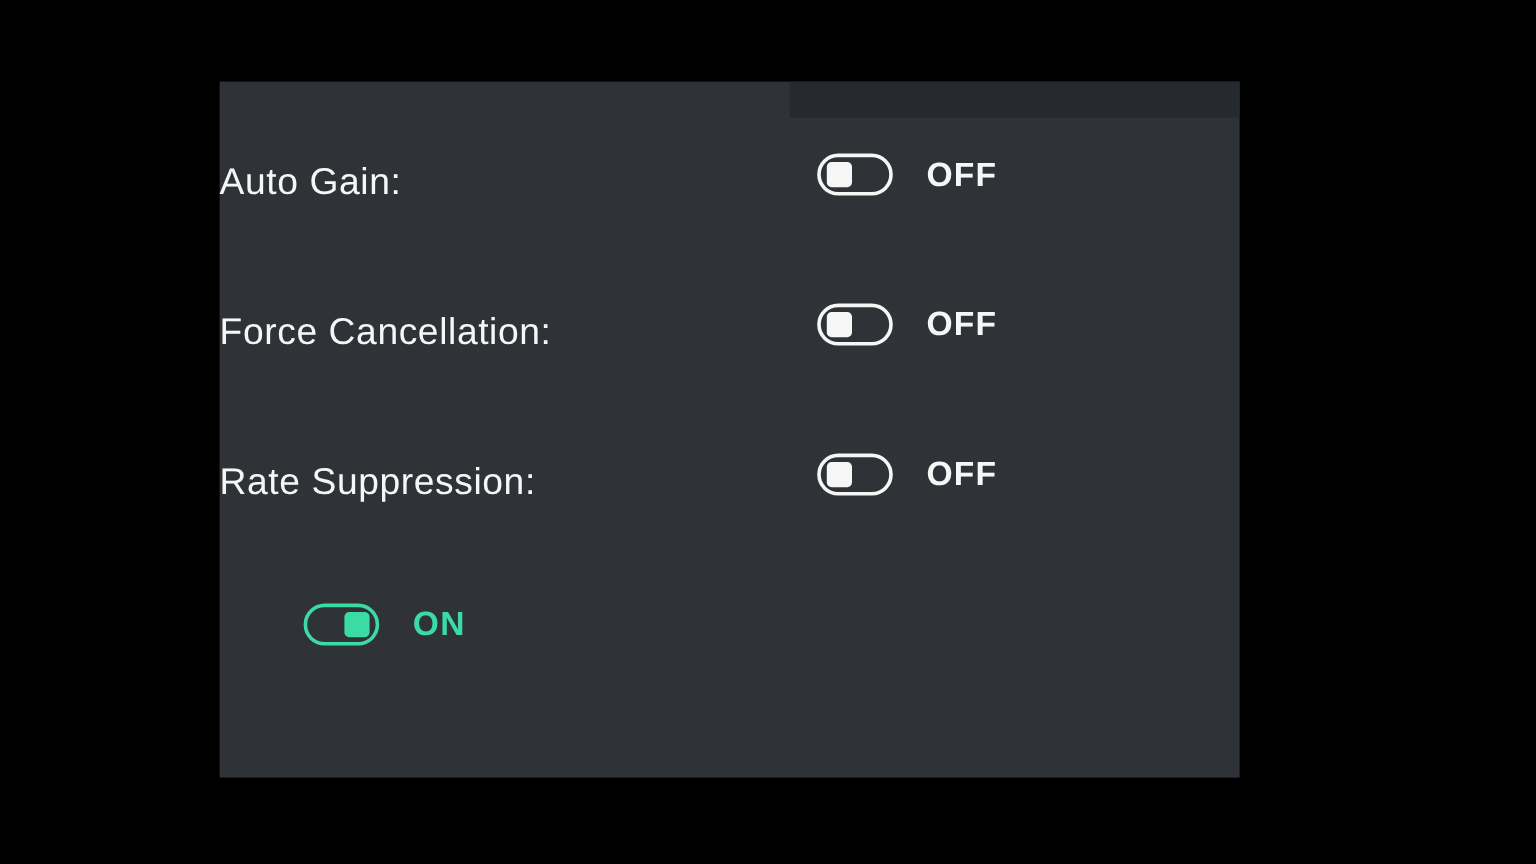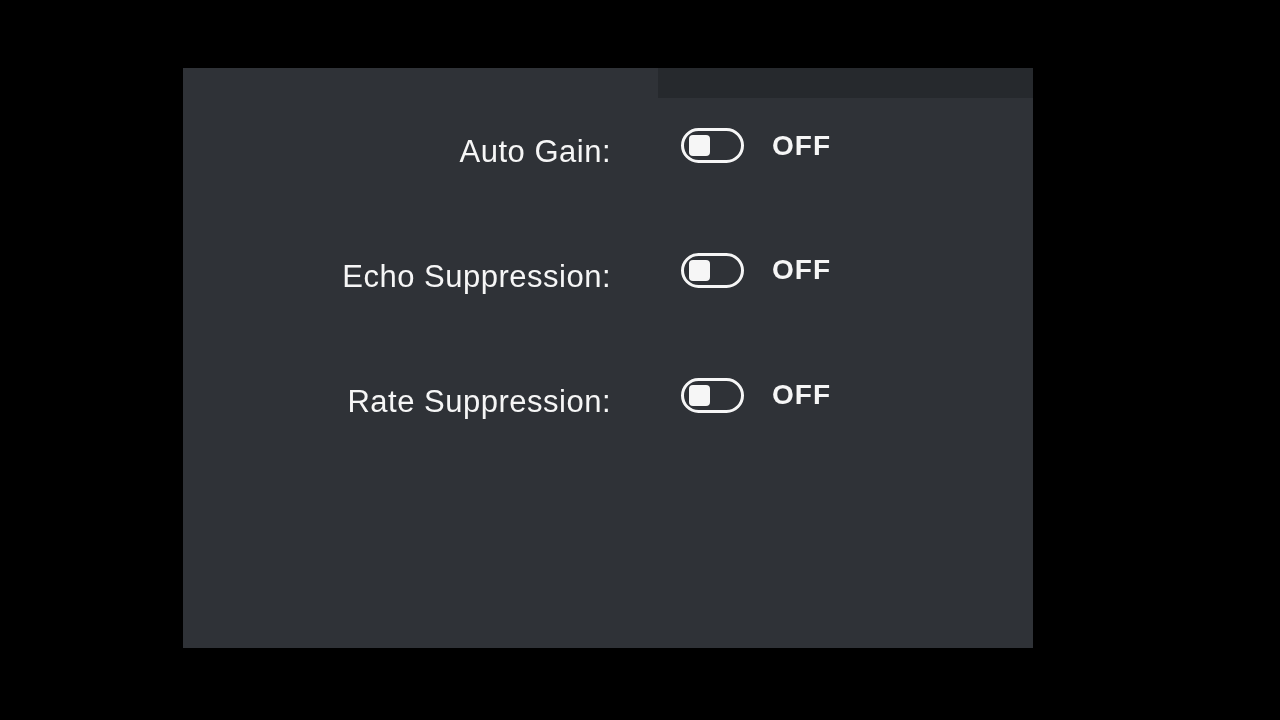"Auto Gain:" .label-cell { text-align: right -> none }
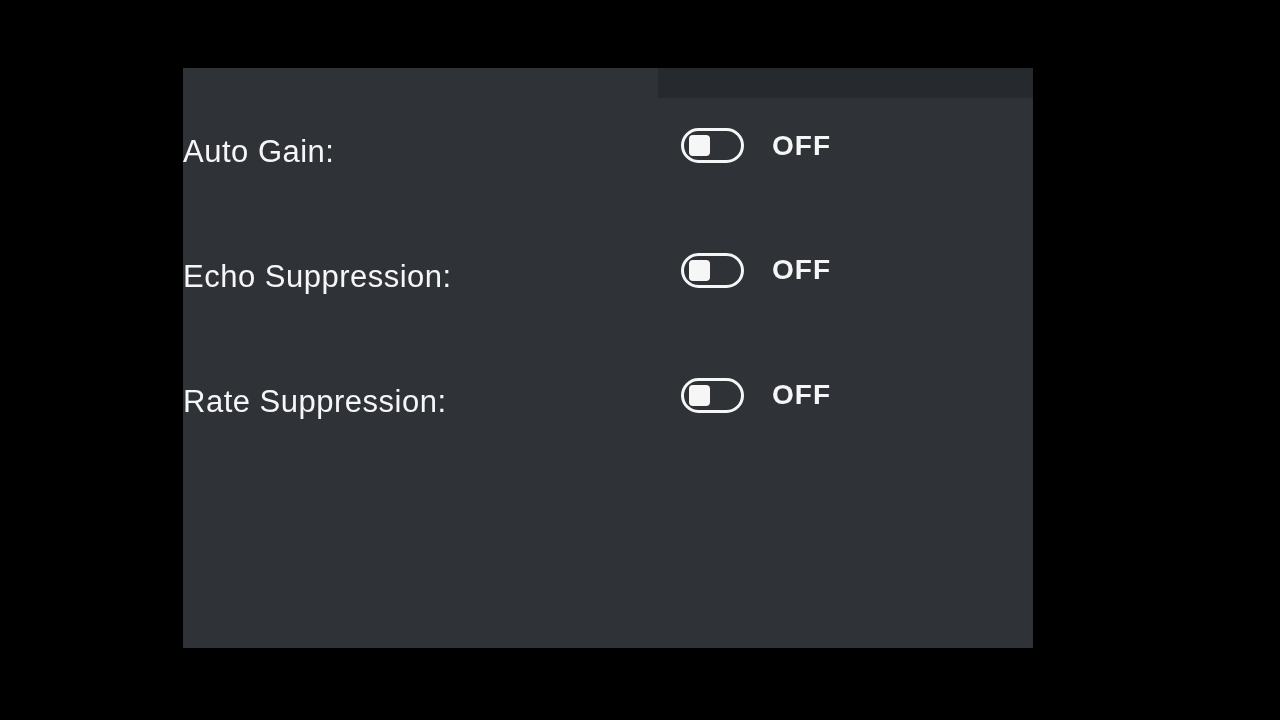"Echo Suppression:" div.label-cell { text: Echo Suppression -> Force Cancellation }
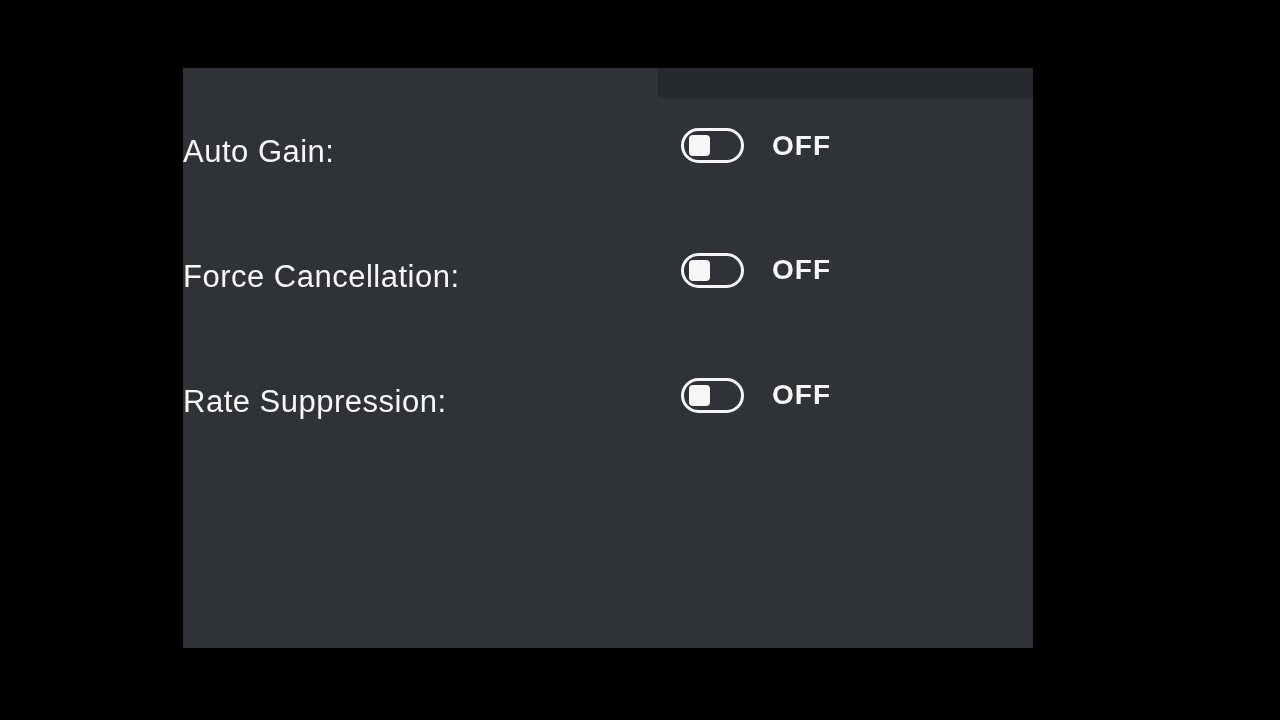"ON" div.control-cell { html: none -> <div> <div> <div></div> </div> <div>ON</div> </div> }
